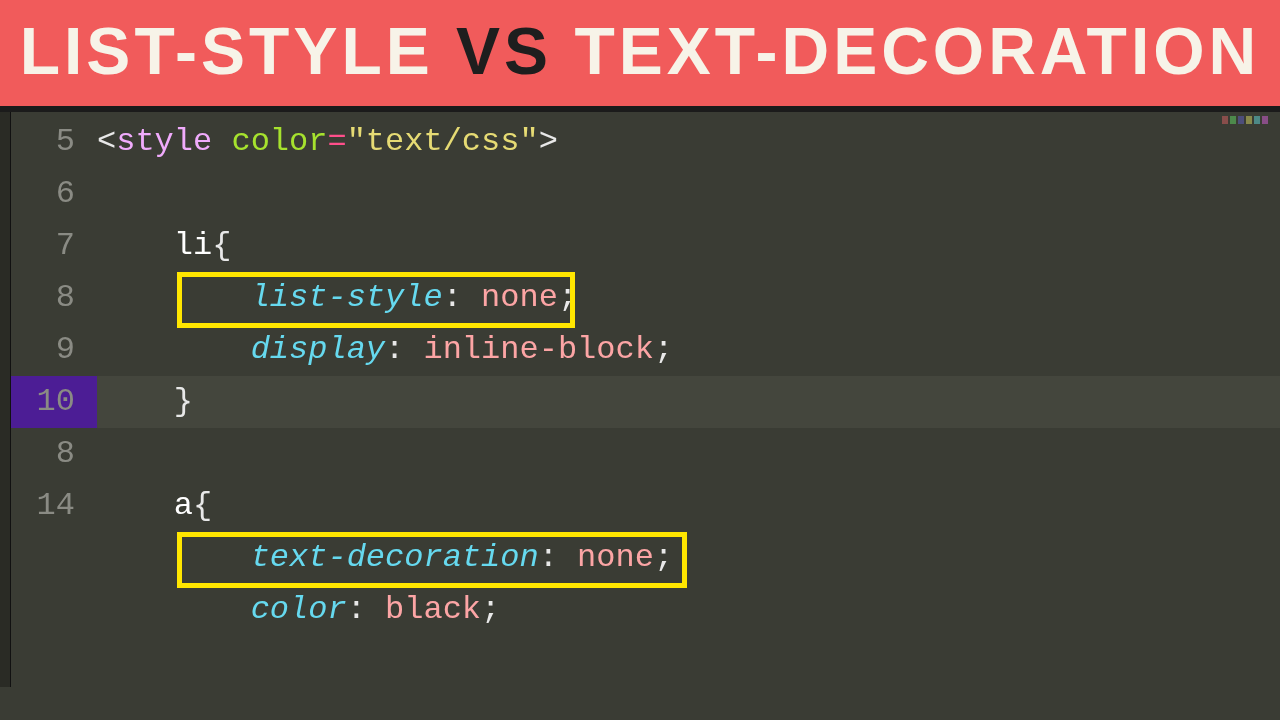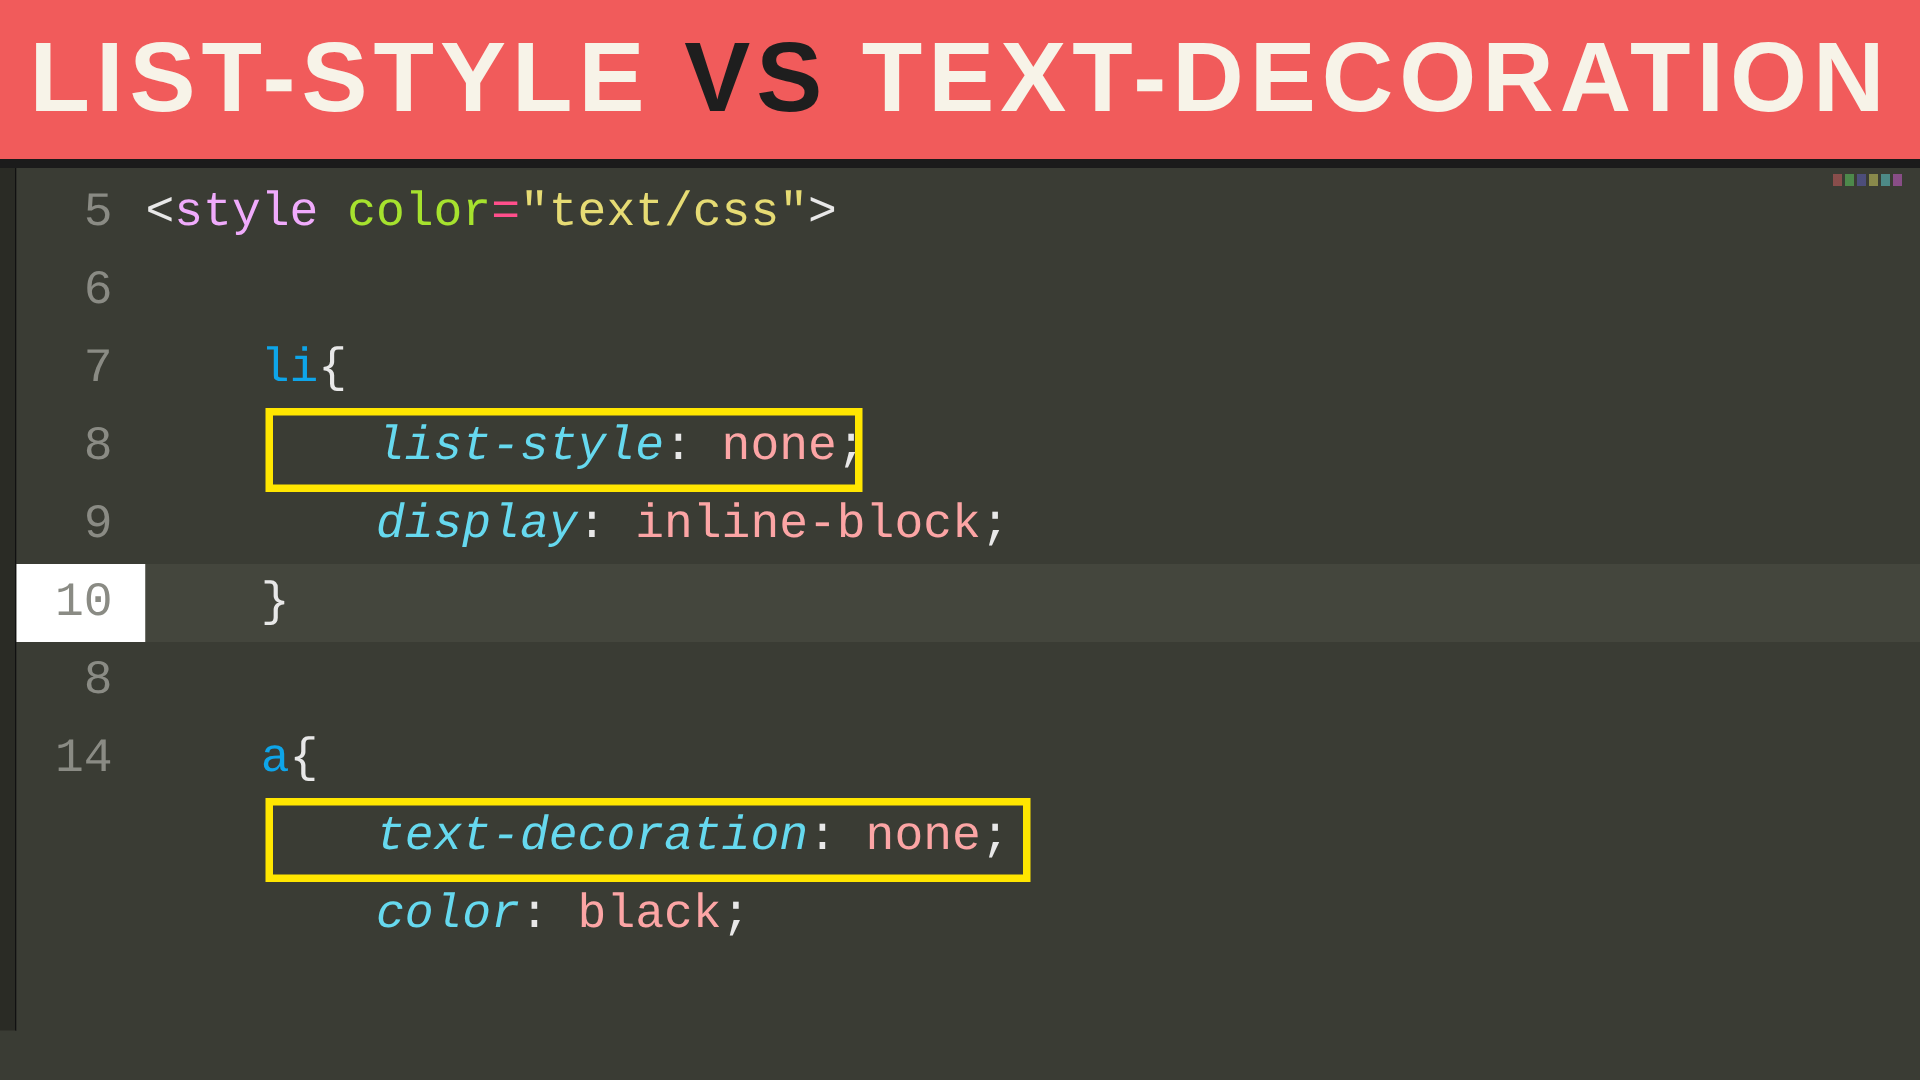"li" .c-sel { color: #0ea5e9 -> #ffffff }
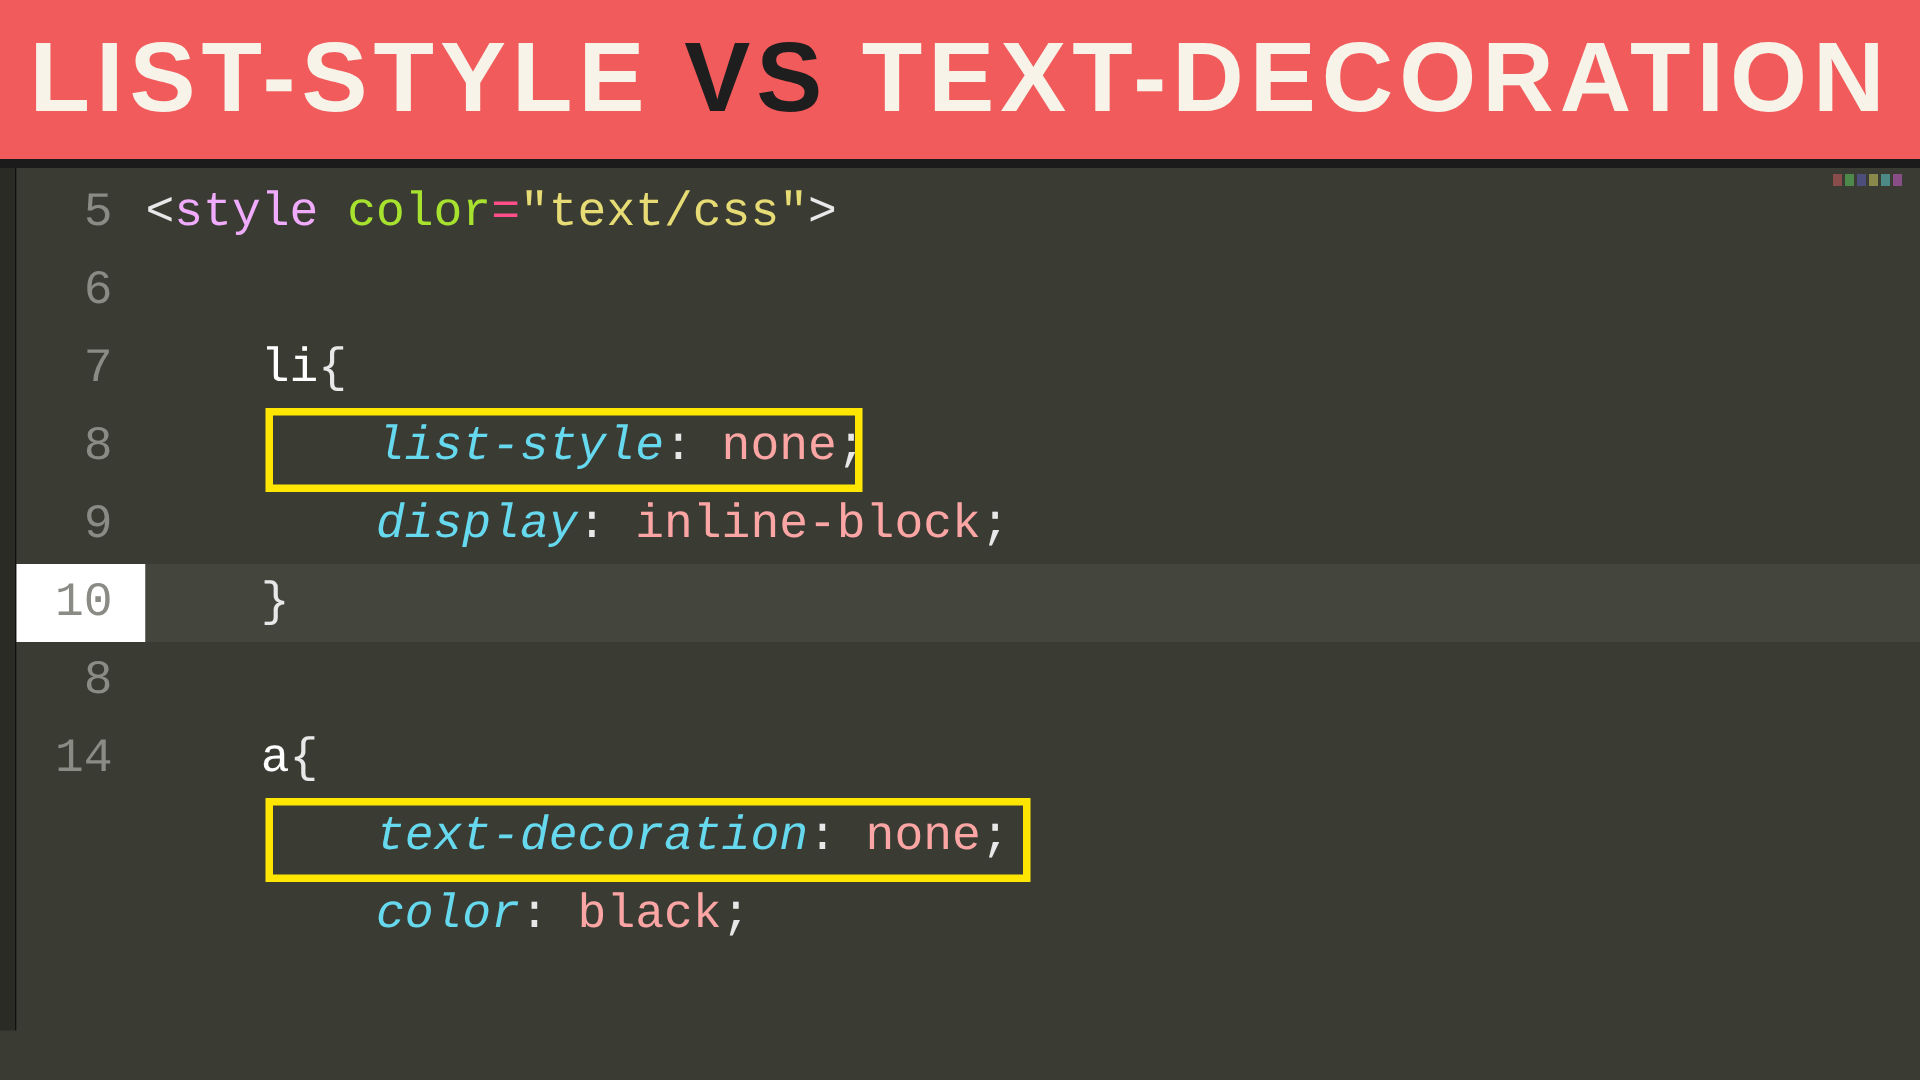"10" .ln.current { background: #ffffff -> #4c1d95 }
